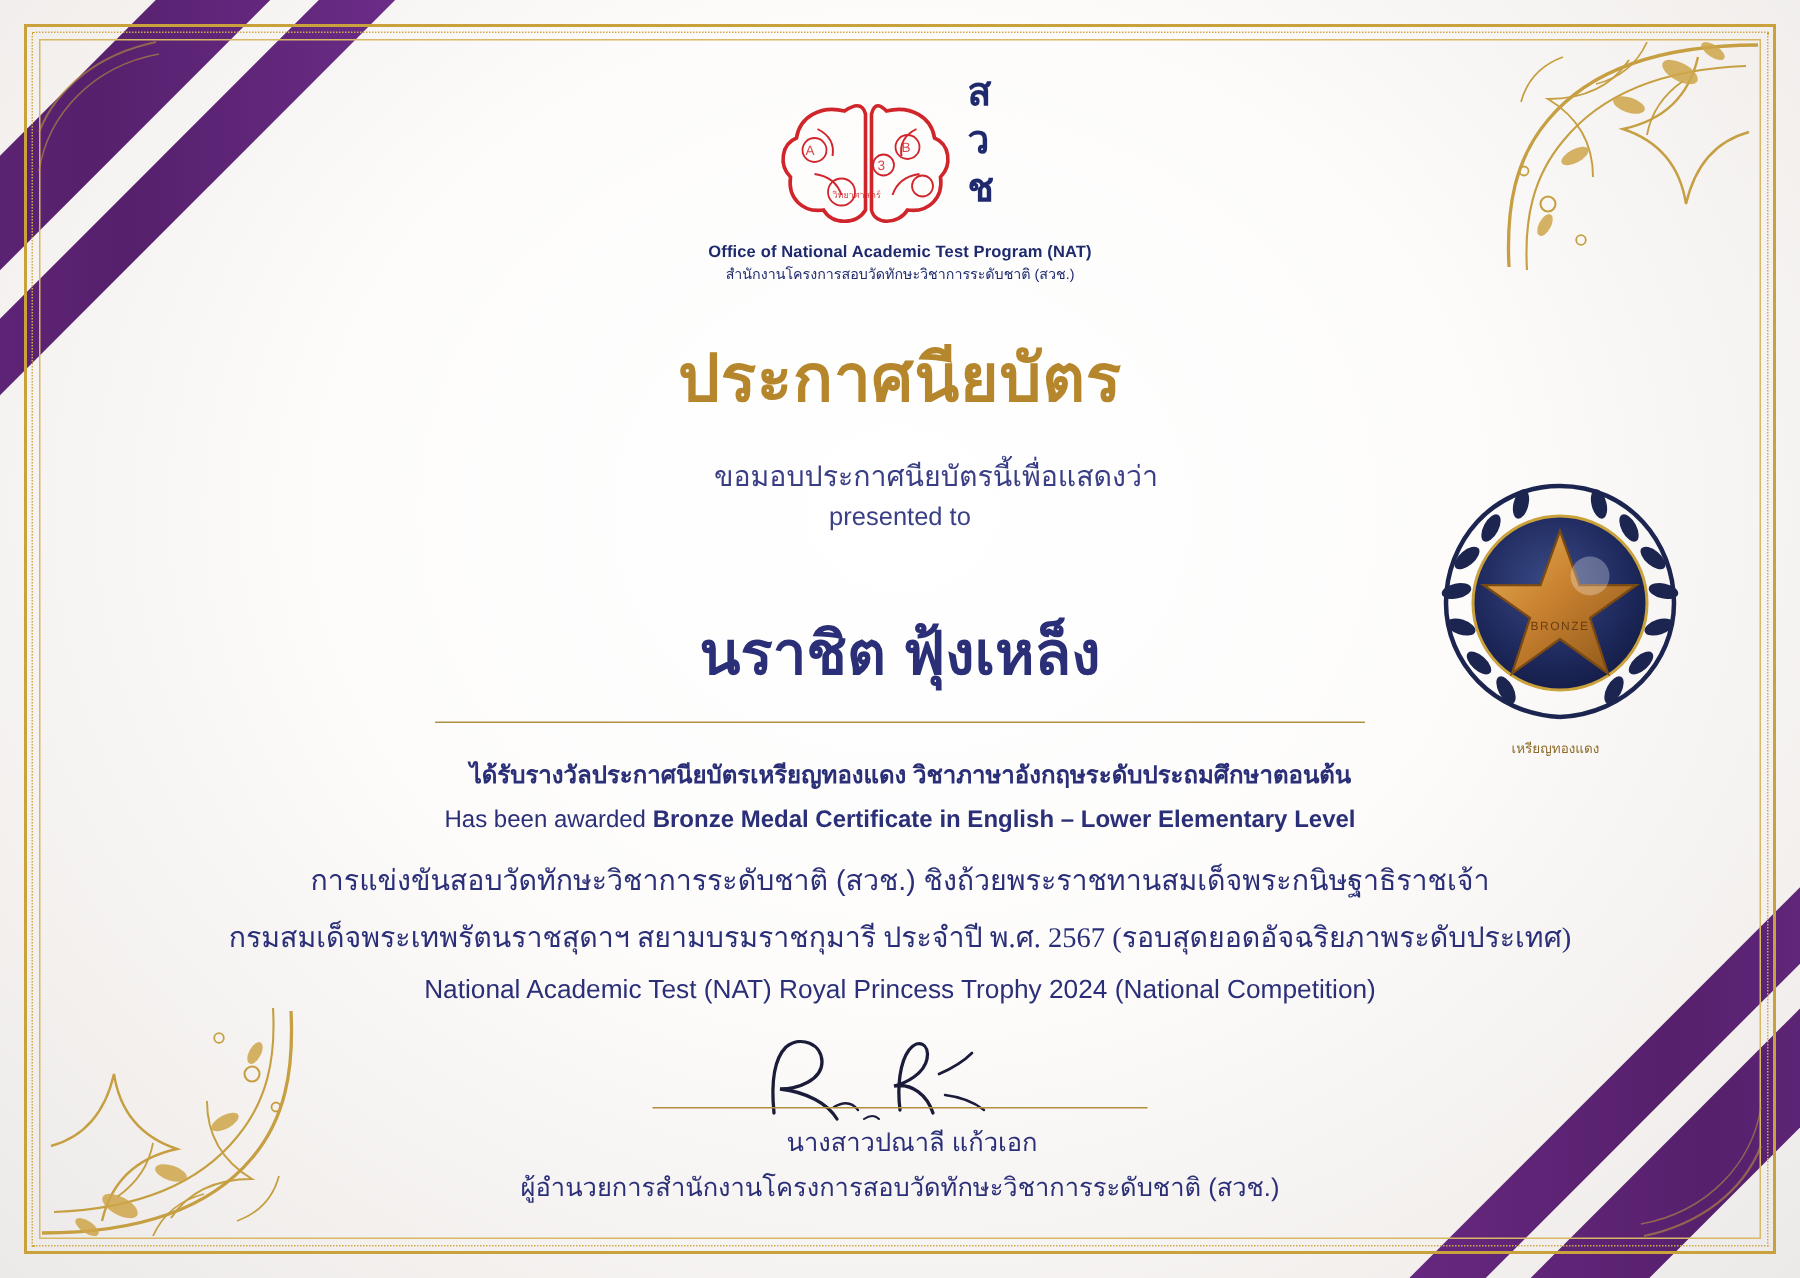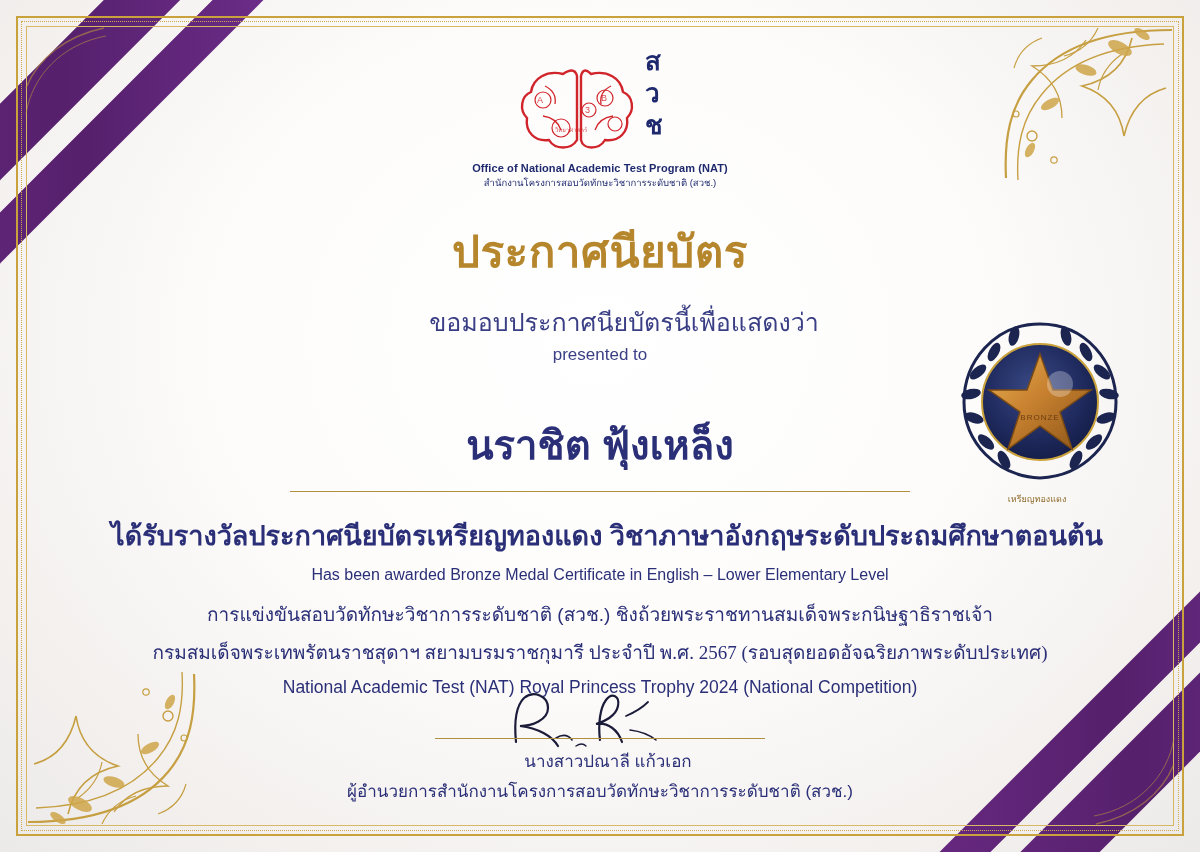"ขอมอบประกาศนียบัตรนี้เพื่อแสดงว่า" .sub-th { font-size: 25px -> 19px }
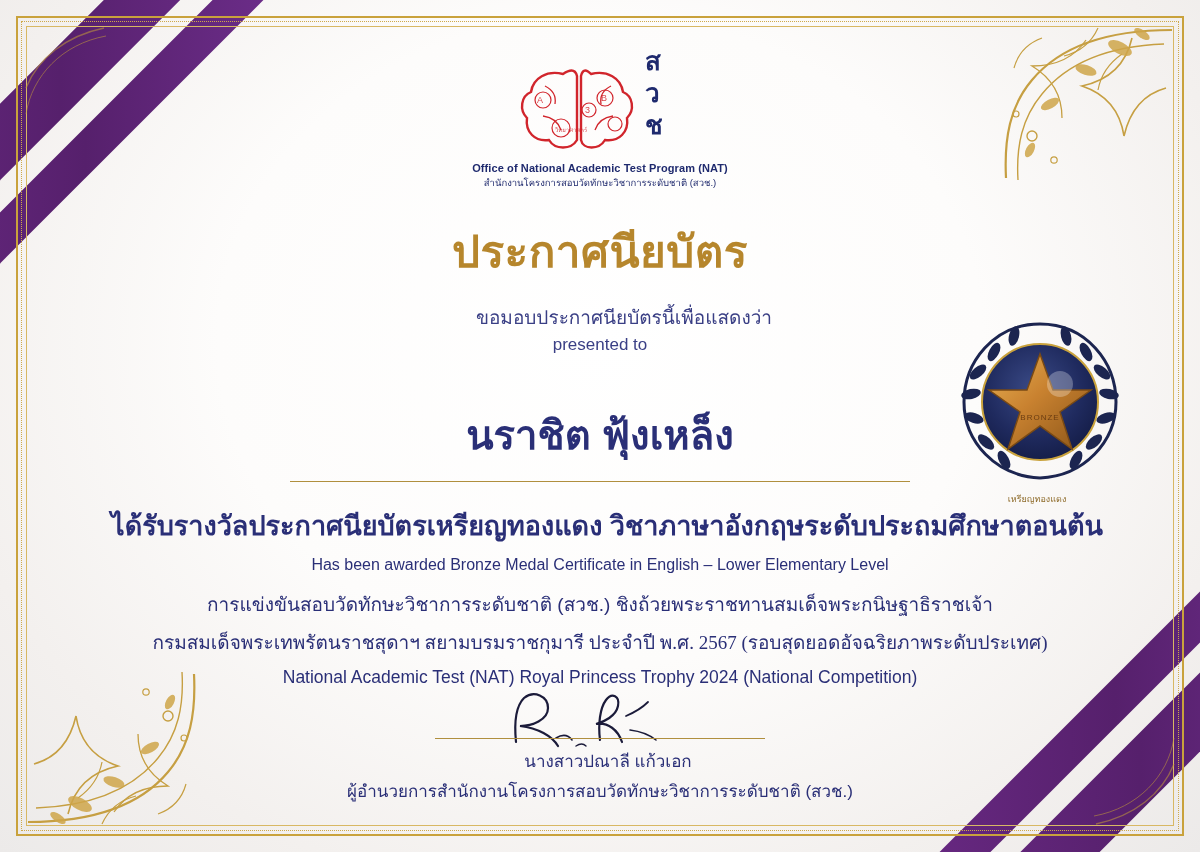"ได้รับรางวัลประกาศนียบัตรเหรียญทองแดง" .award-th { font-size: 27px -> 16px }
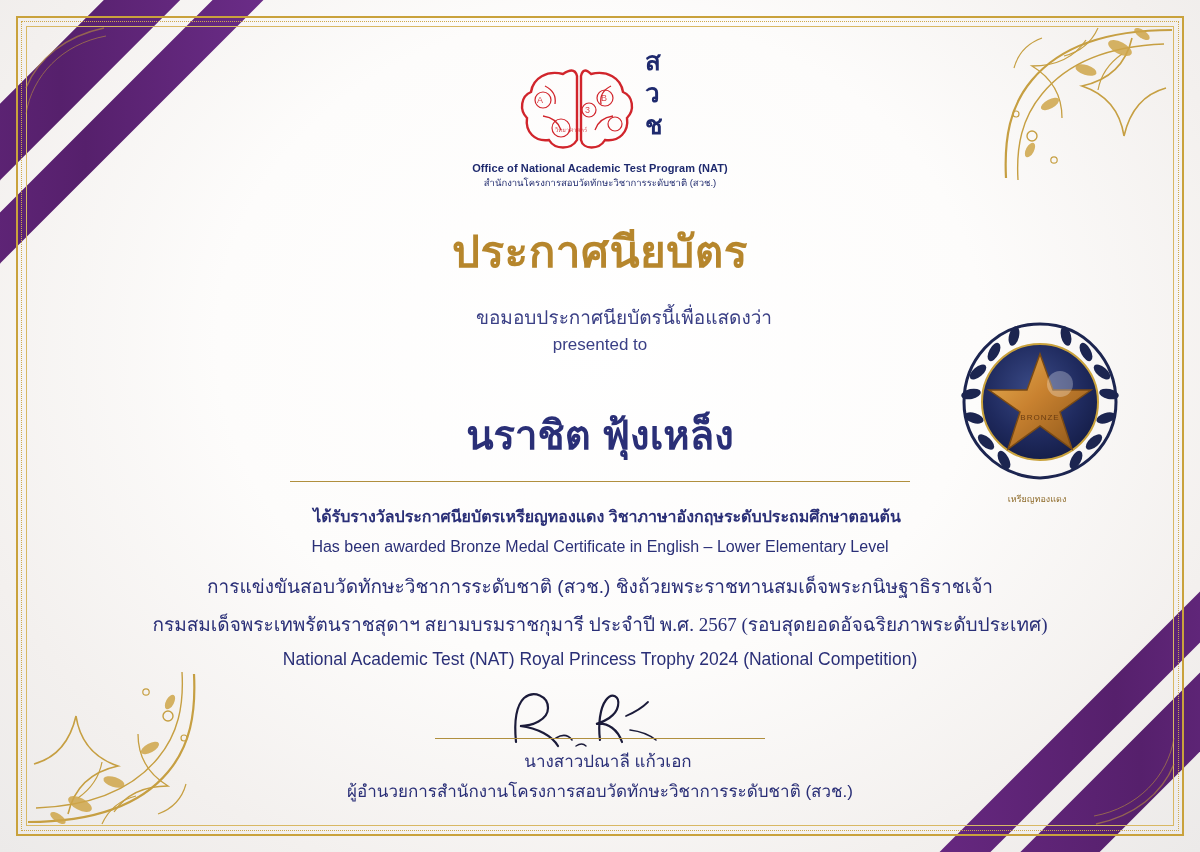"Bronze Medal Certificate in English" .award-en b { font-weight: normal -> bold }
